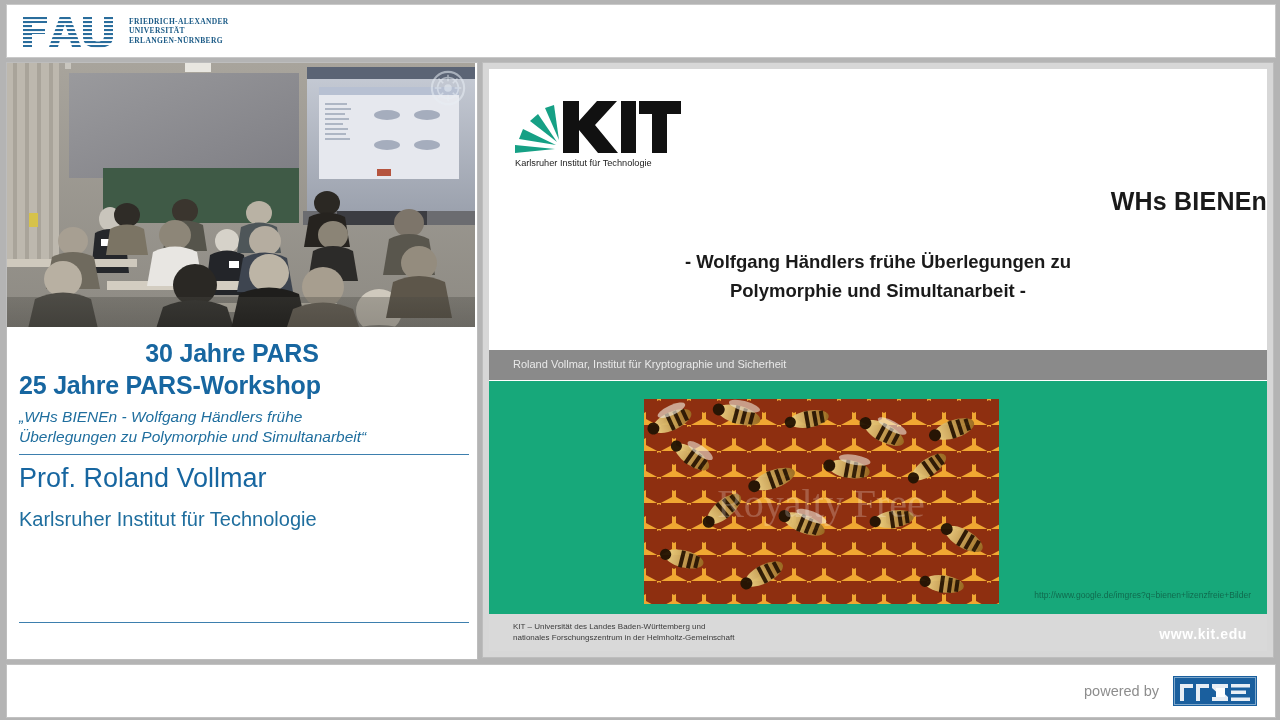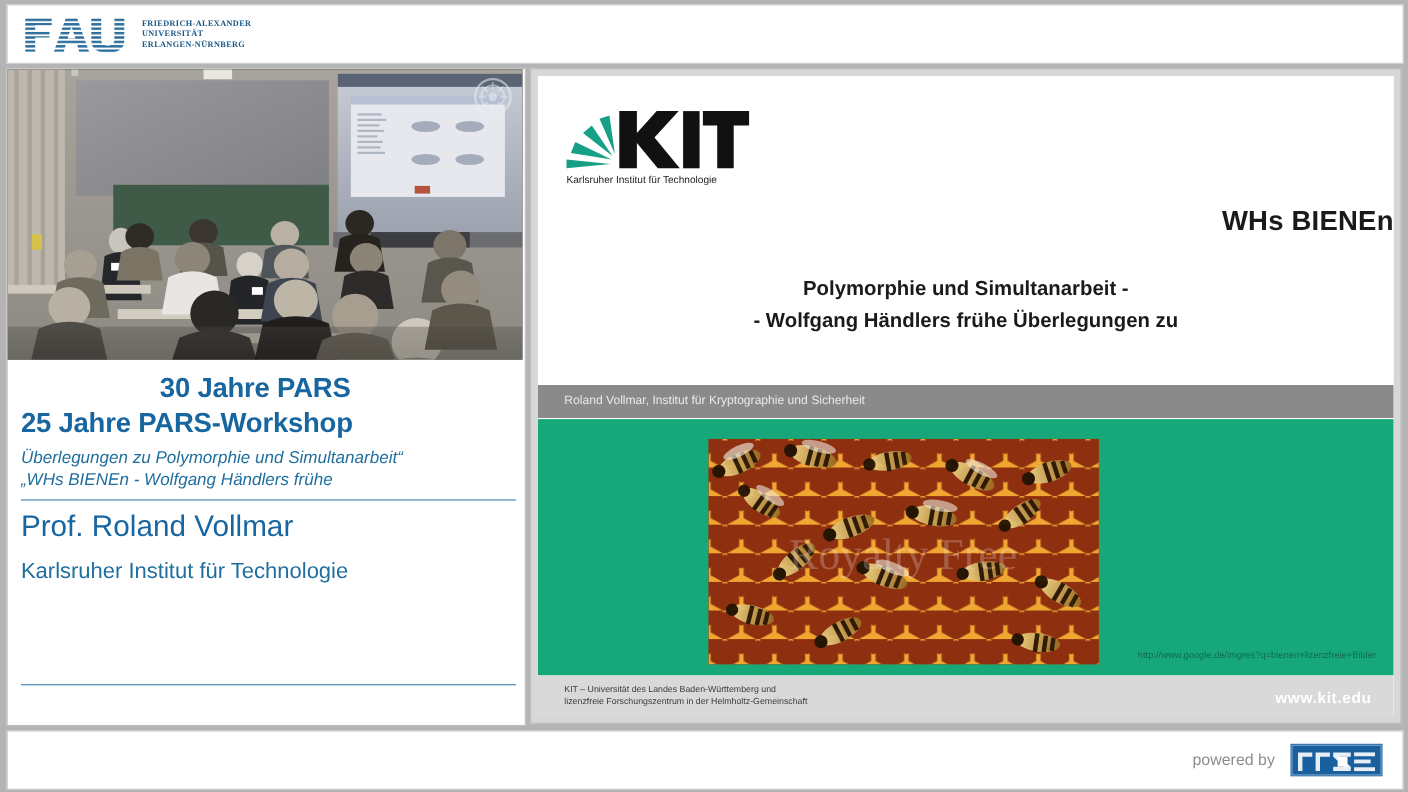"Polymorphie und Simultanarbeit -" div { order: before "- Wolfgang Händlers frühe Überlegungen" -> after "- Wolfgang Händlers frühe Überlegungen" }
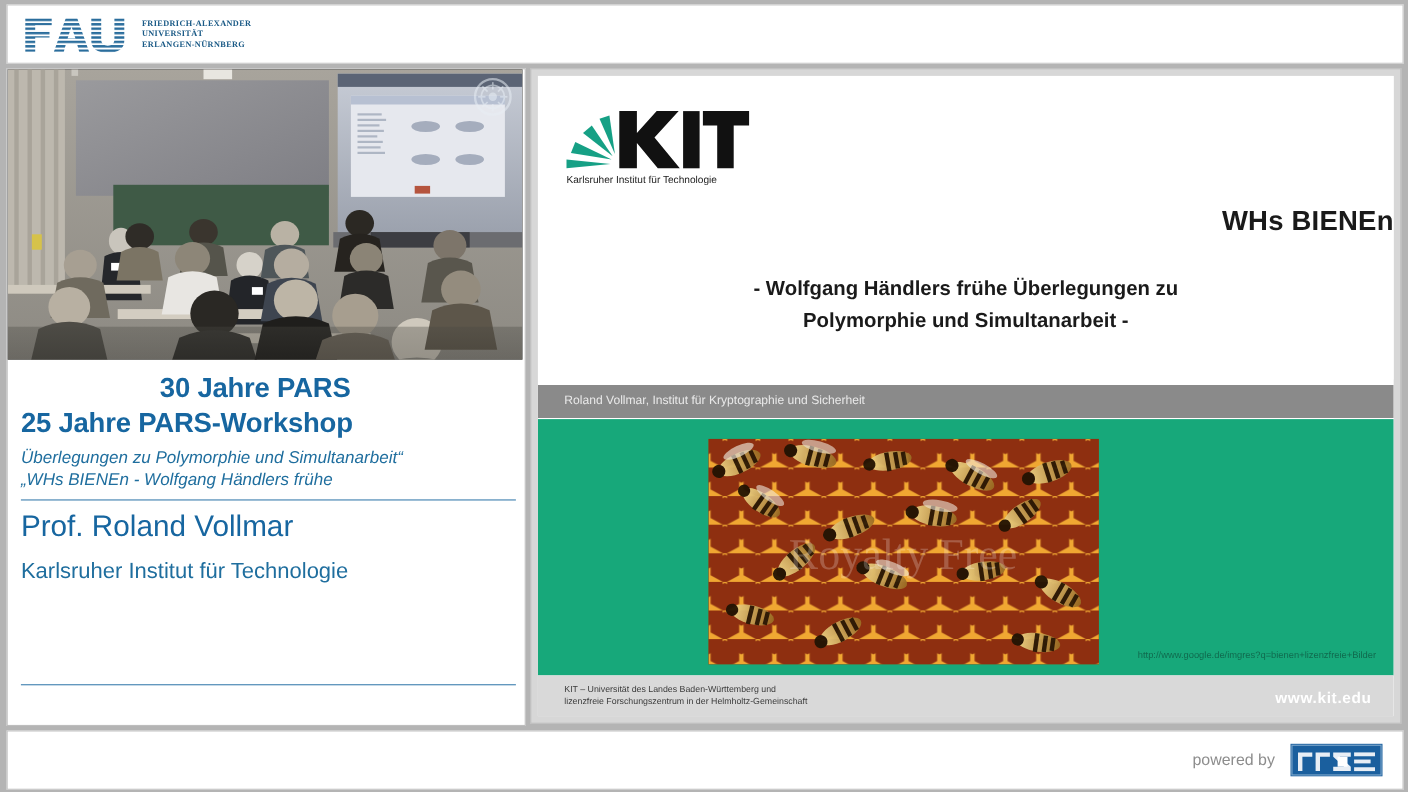"Überlegungen zu Polymorphie und" div { order: before "„WHs BIENEn - Wolfgang Händlers" -> after "„WHs BIENEn - Wolfgang Händlers" }
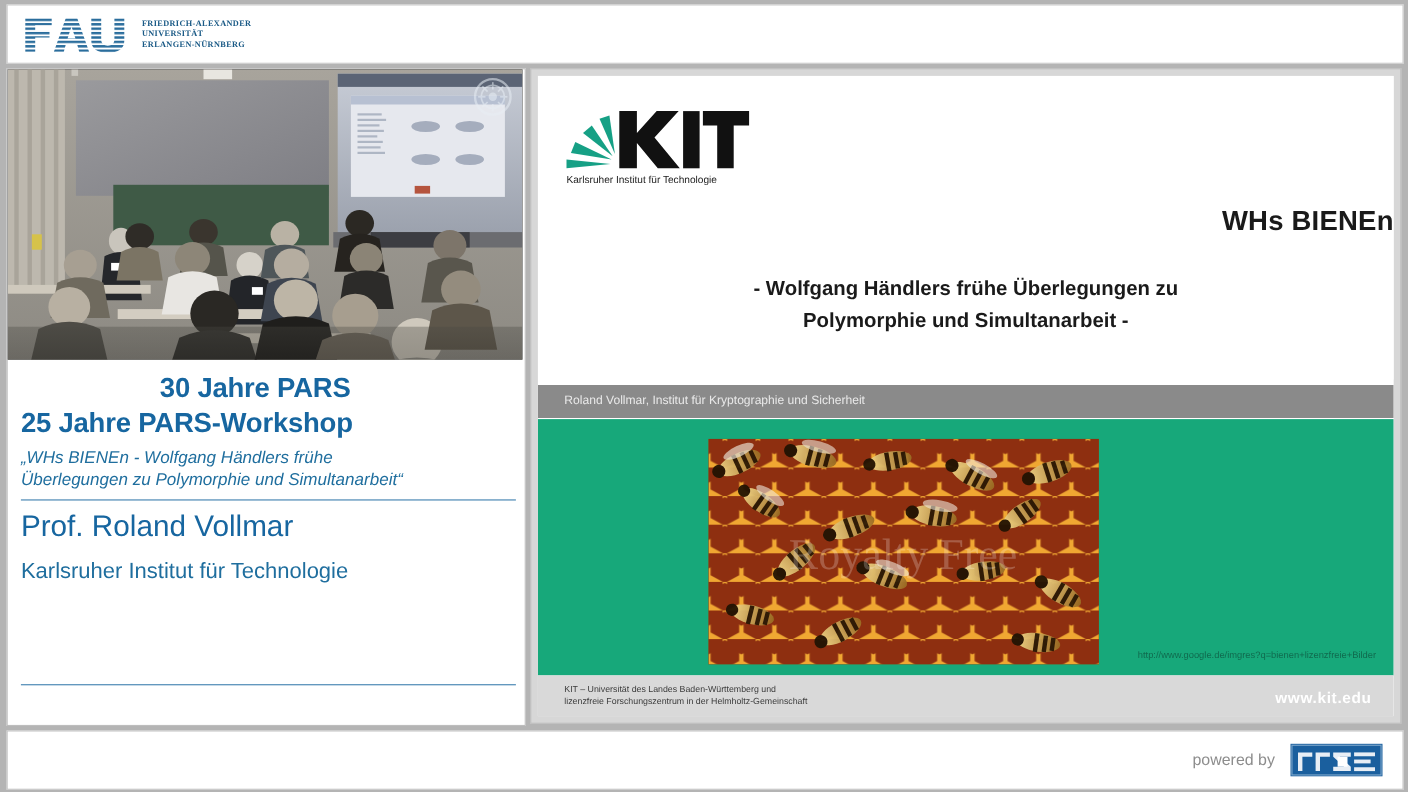"lizenzfreie Forschungszentrum in der" div { text: lizenzfreie -> nationales }
